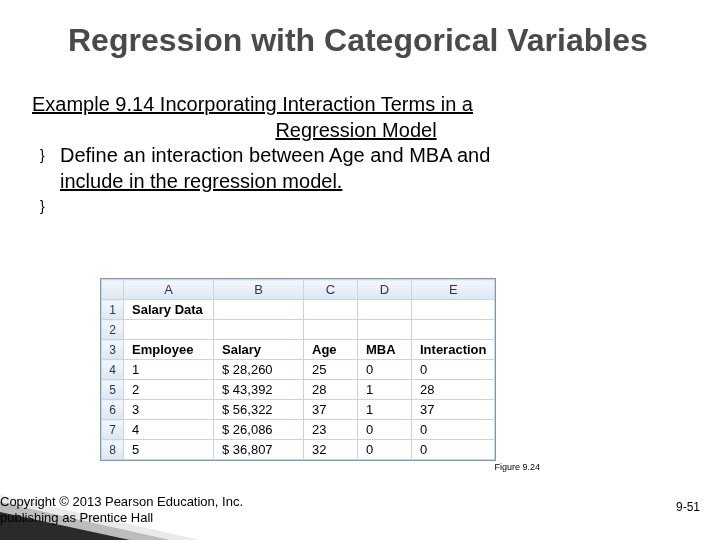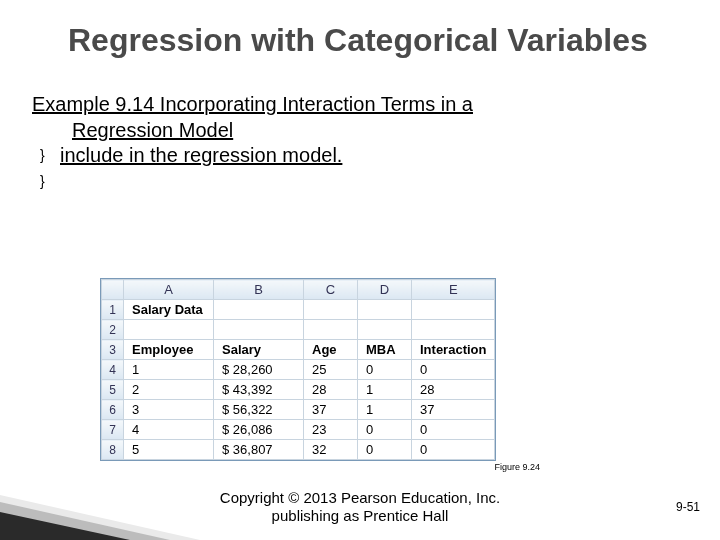"Regression Model" .indent { text-align: none -> center }
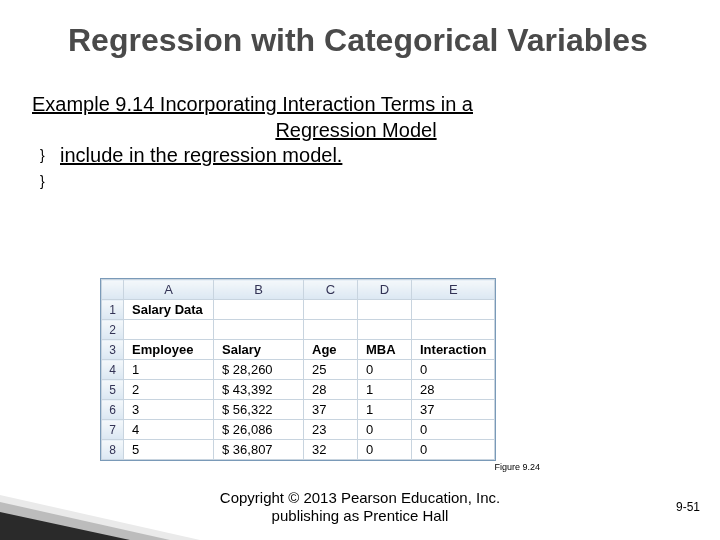"Define an interaction between Age" span { html: none -> <span>Define an interaction between Age and MBA and</span> }
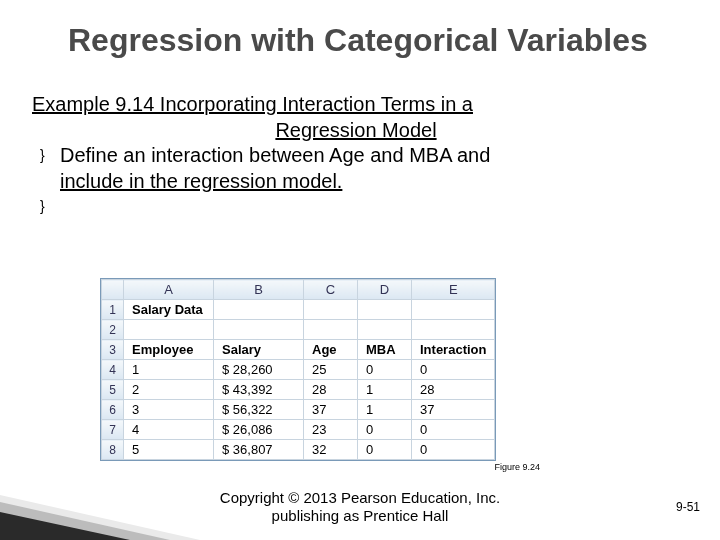"Copyright © 2013 Pearson Education," .copyright { font-size: 15px -> 13px; text-align: center -> none }
